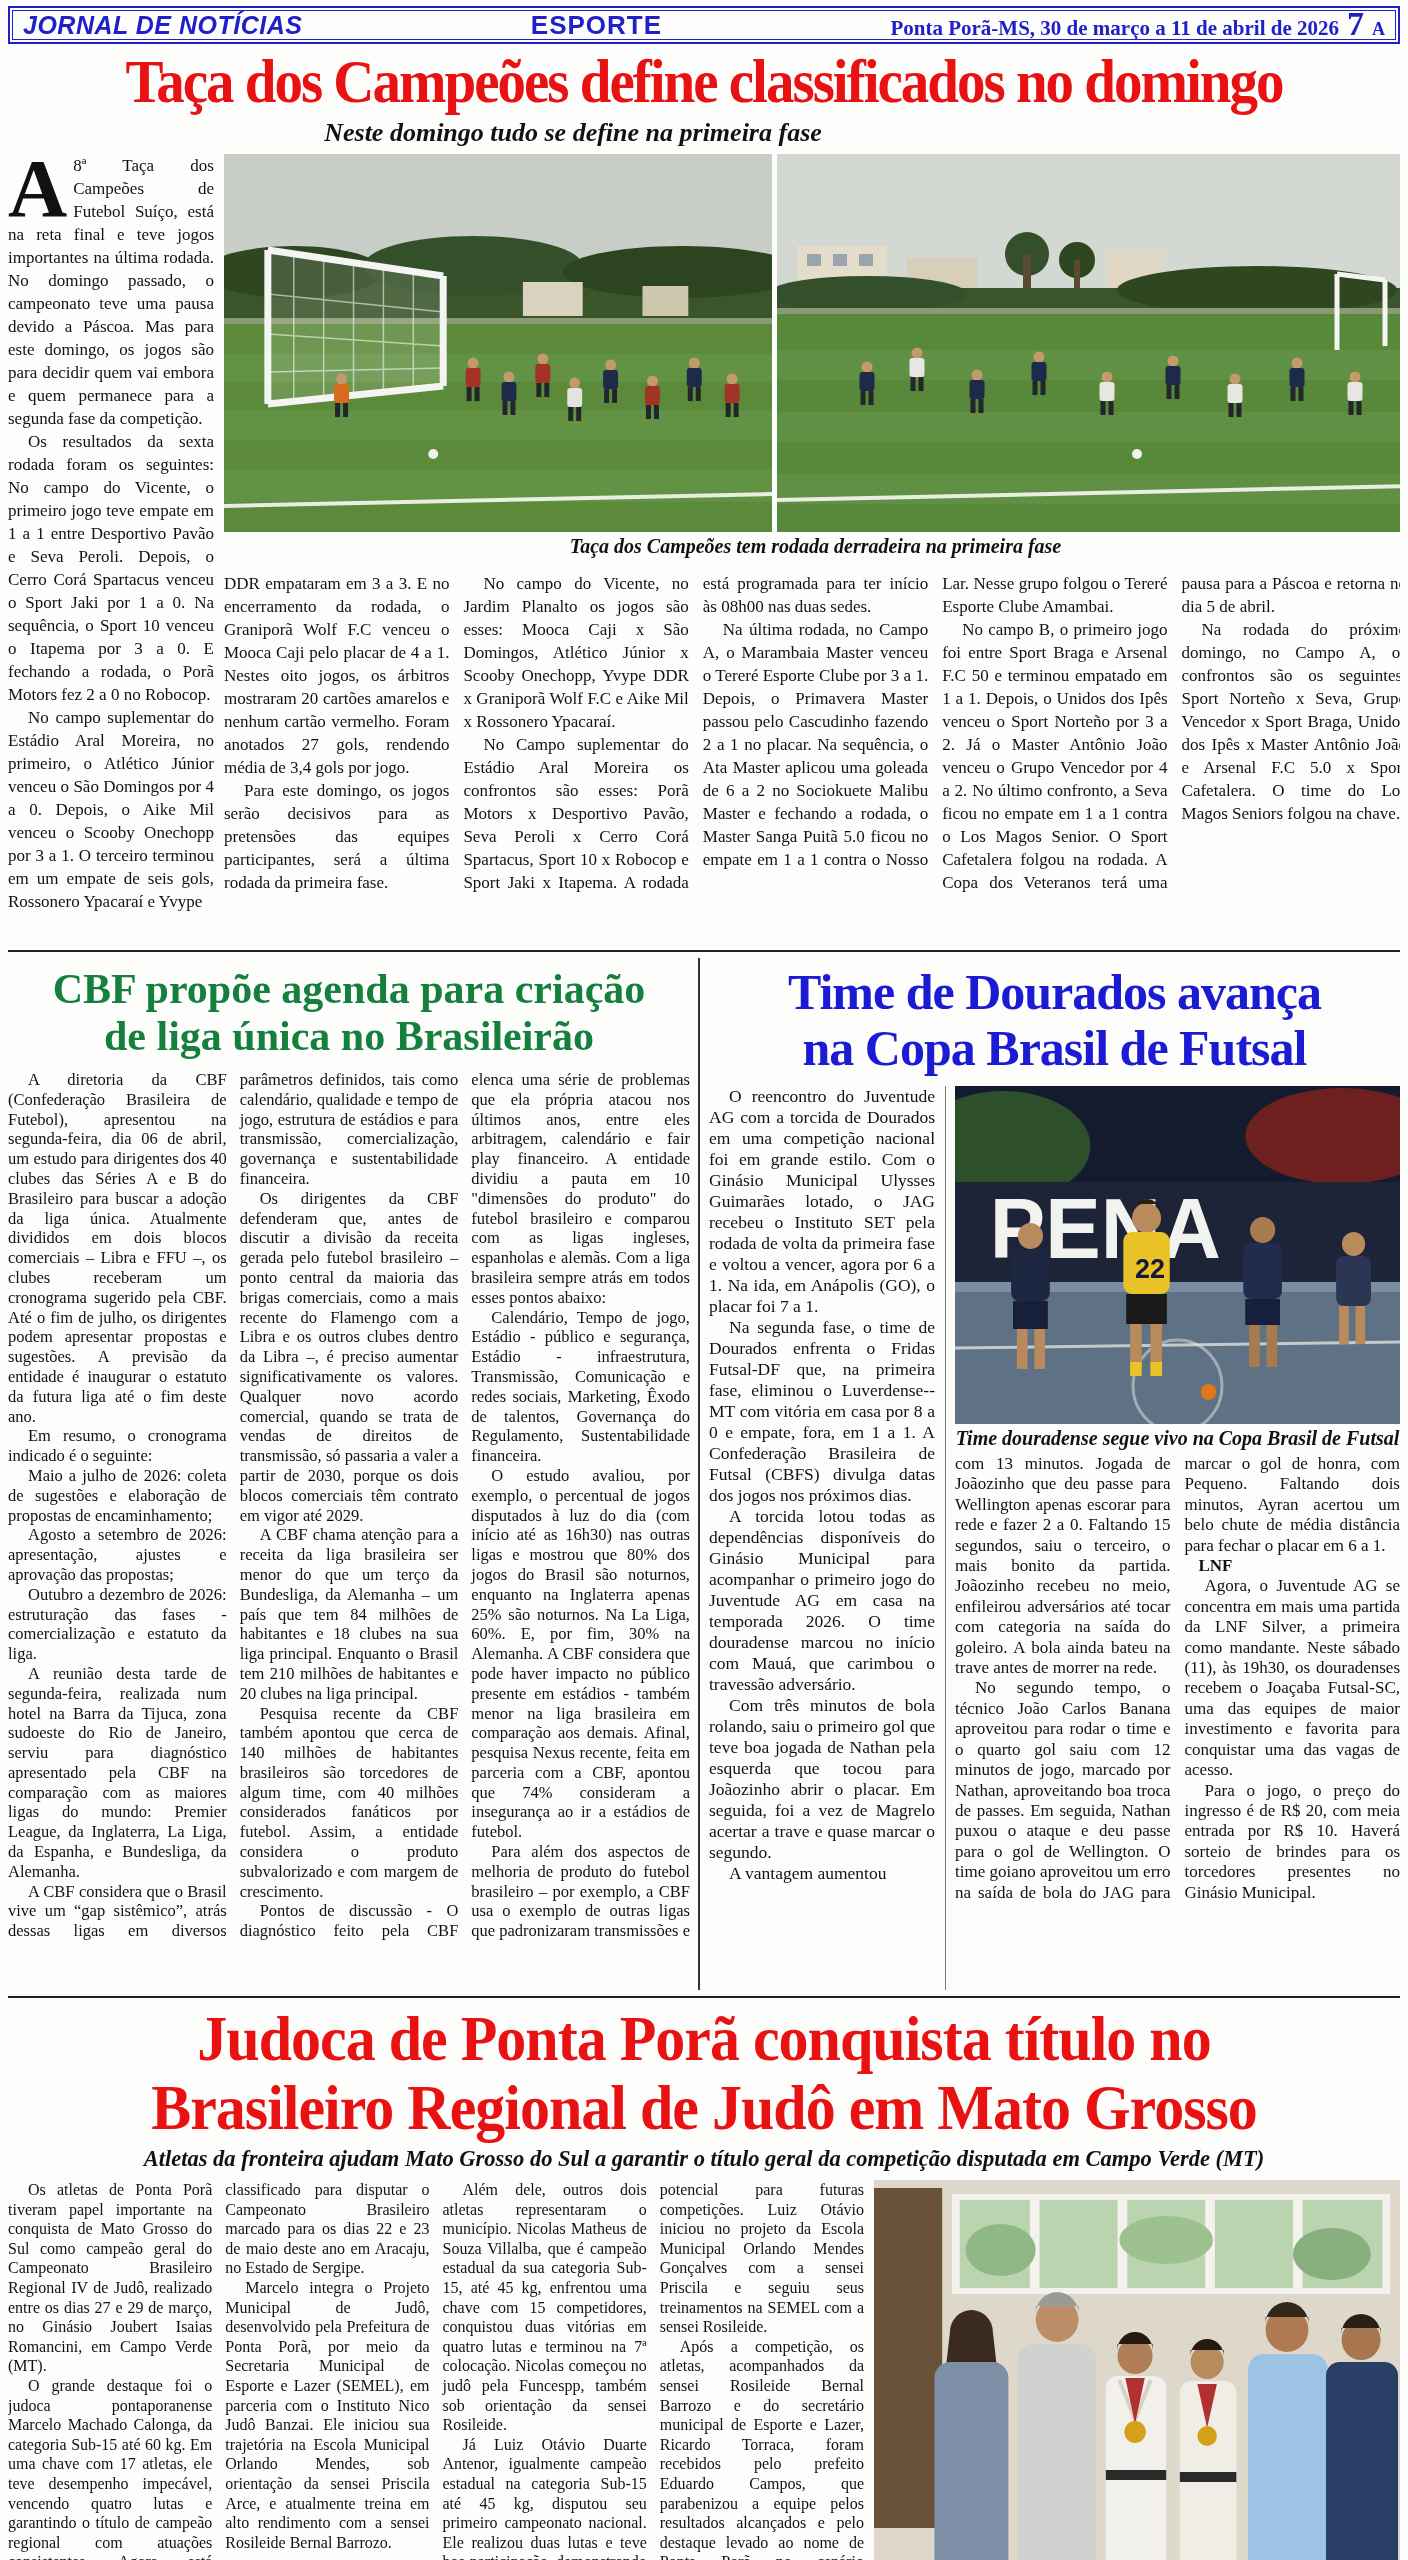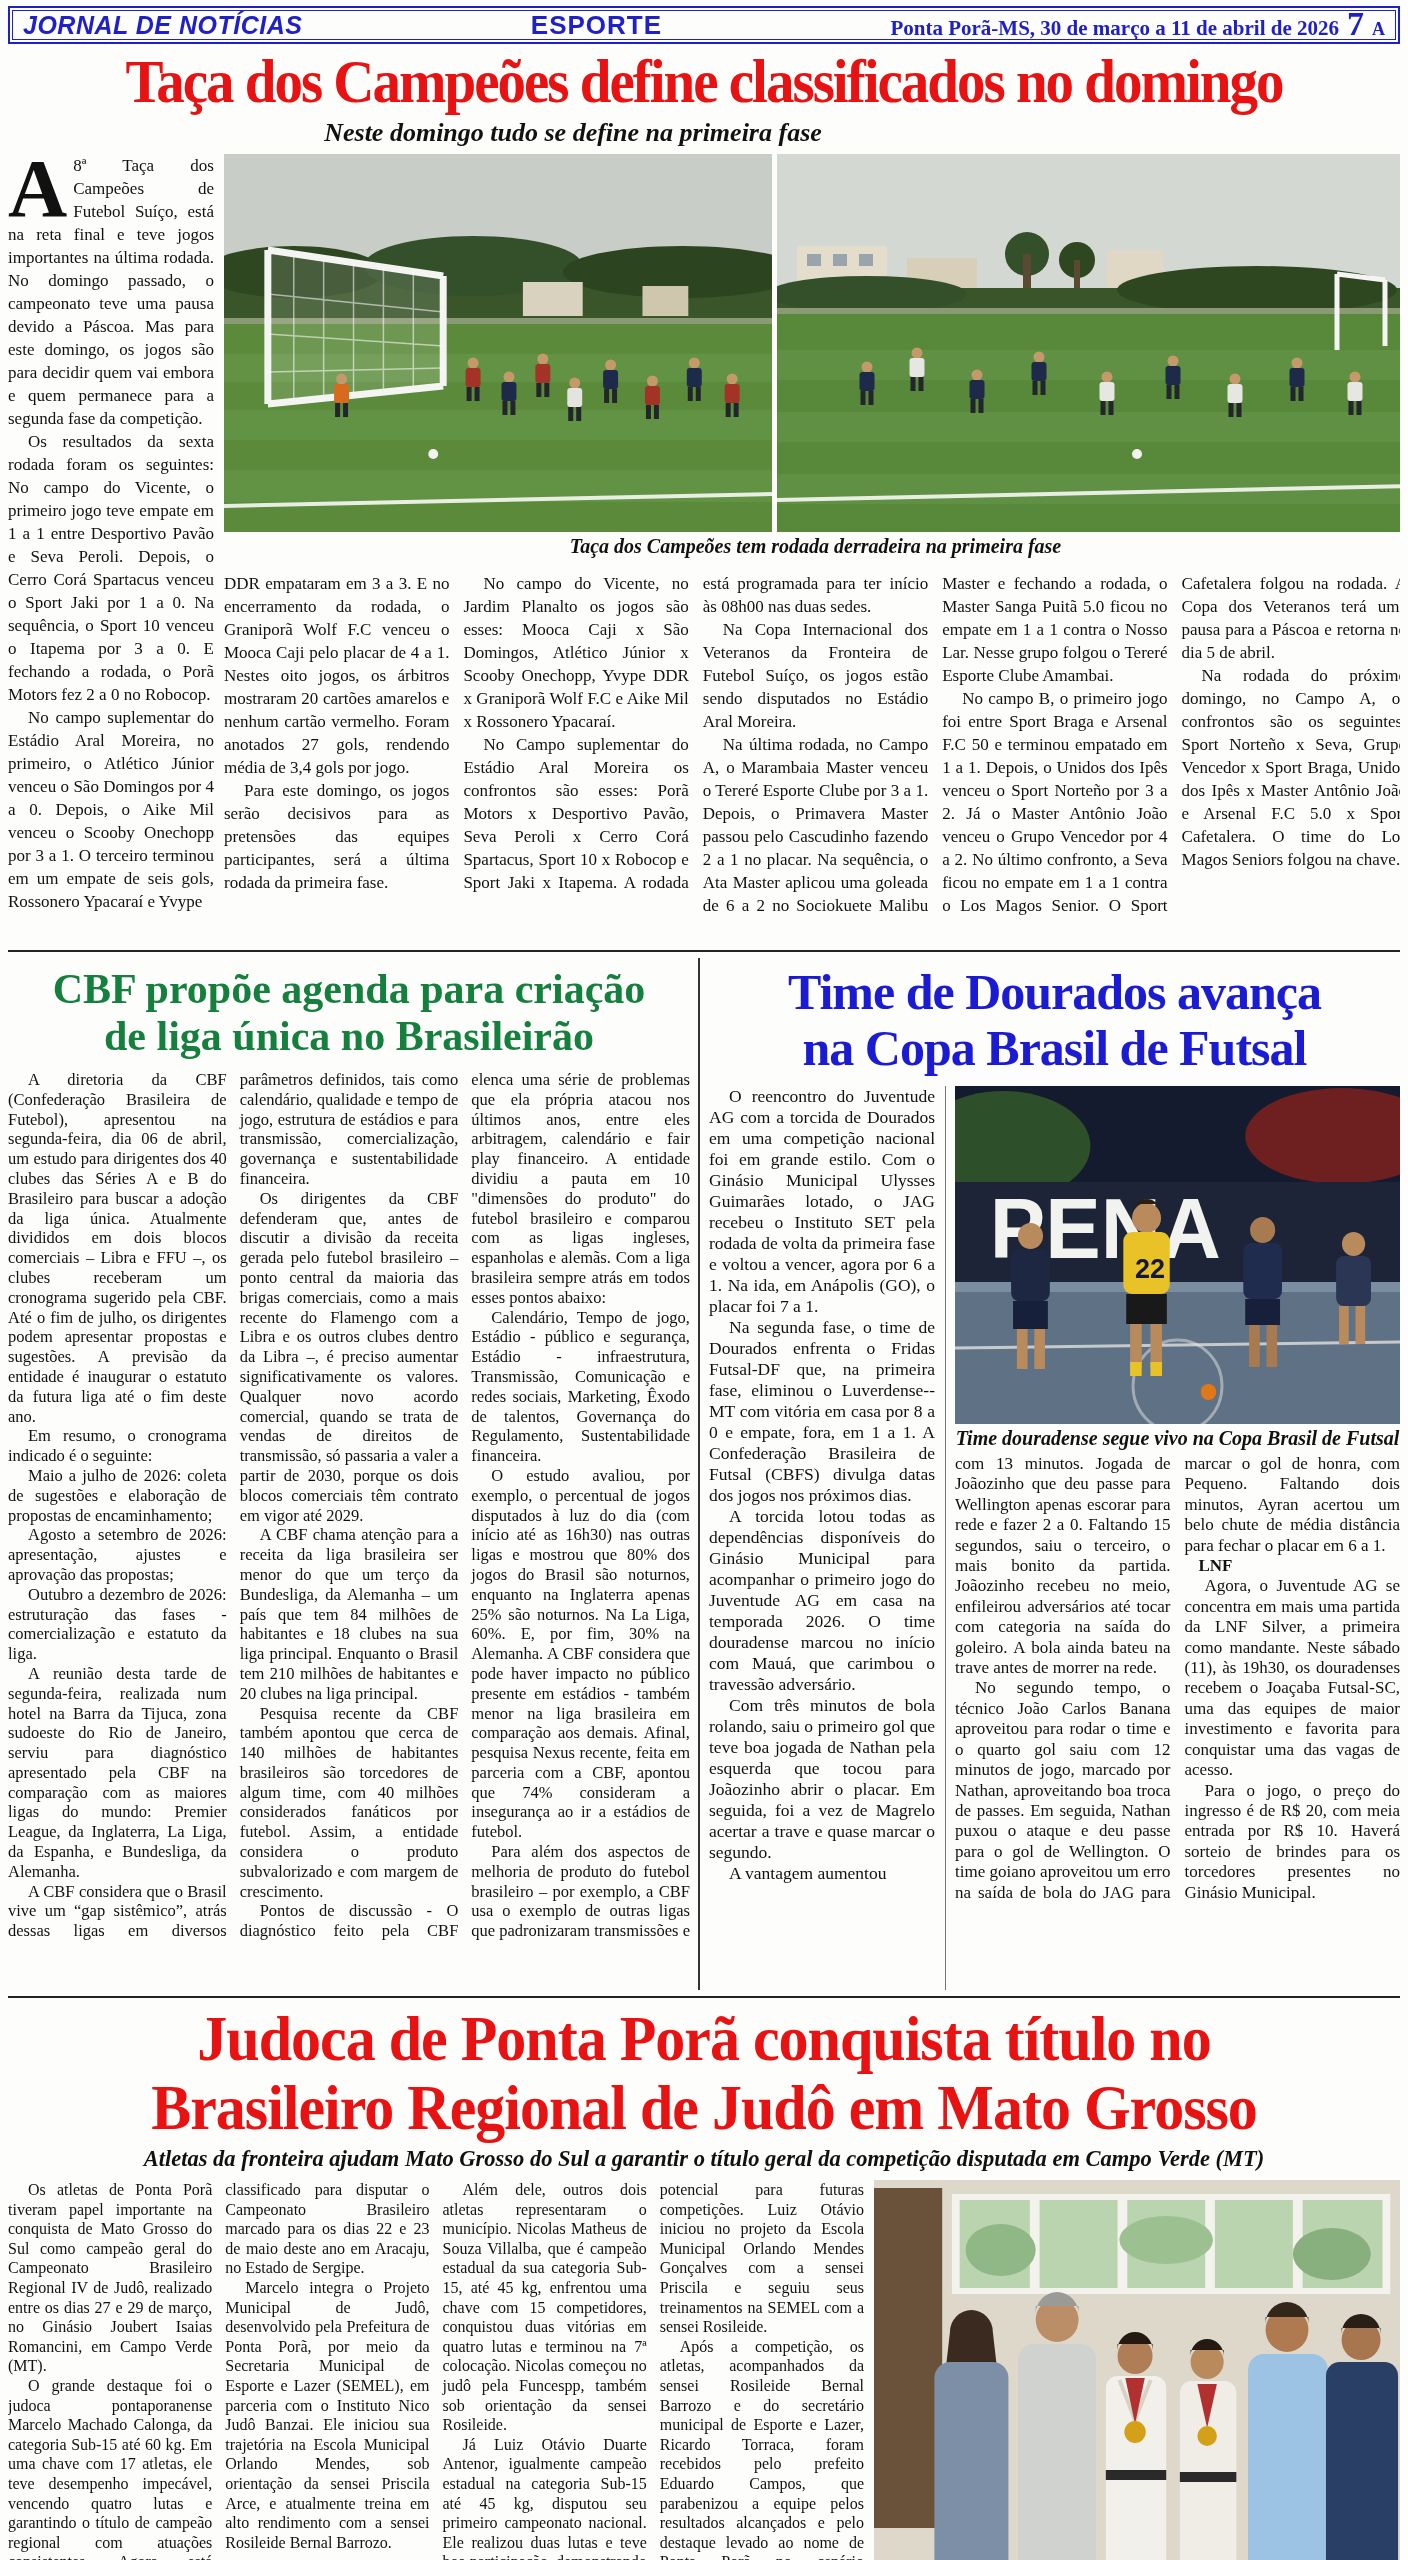"Na Copa Internacional dos Veteranos" p { html: <p>Na Copa Internacional dos Veteranos da Fronteira de Futebol Suíço, os jogos estão sendo disputados no Estádio Aral Moreira.</p> -> none }
